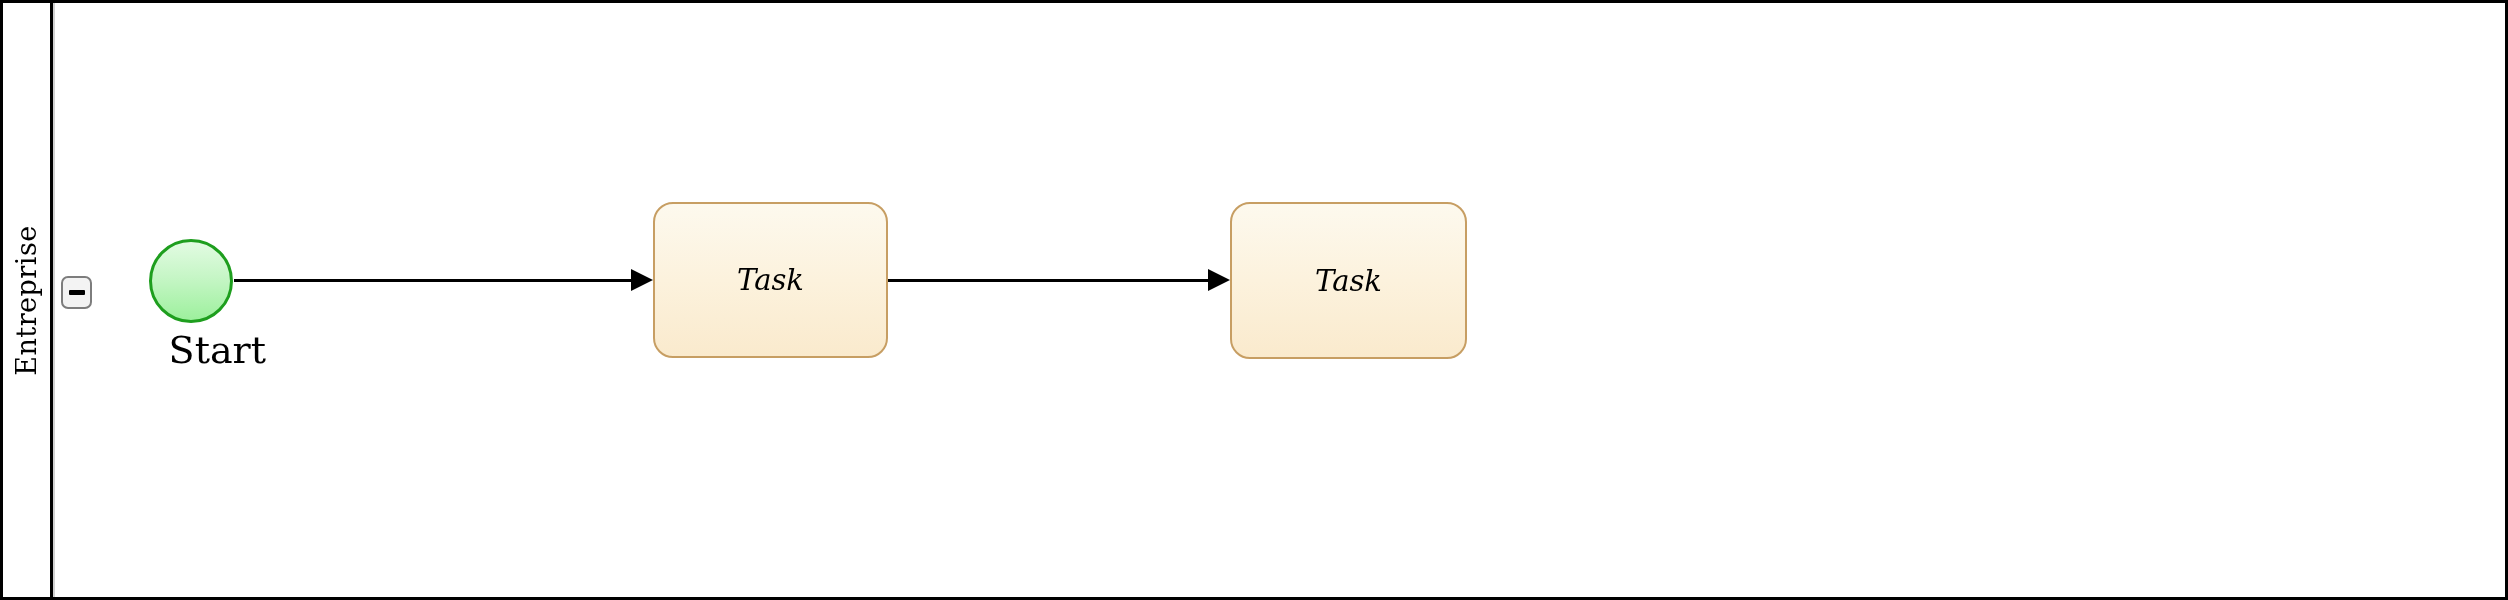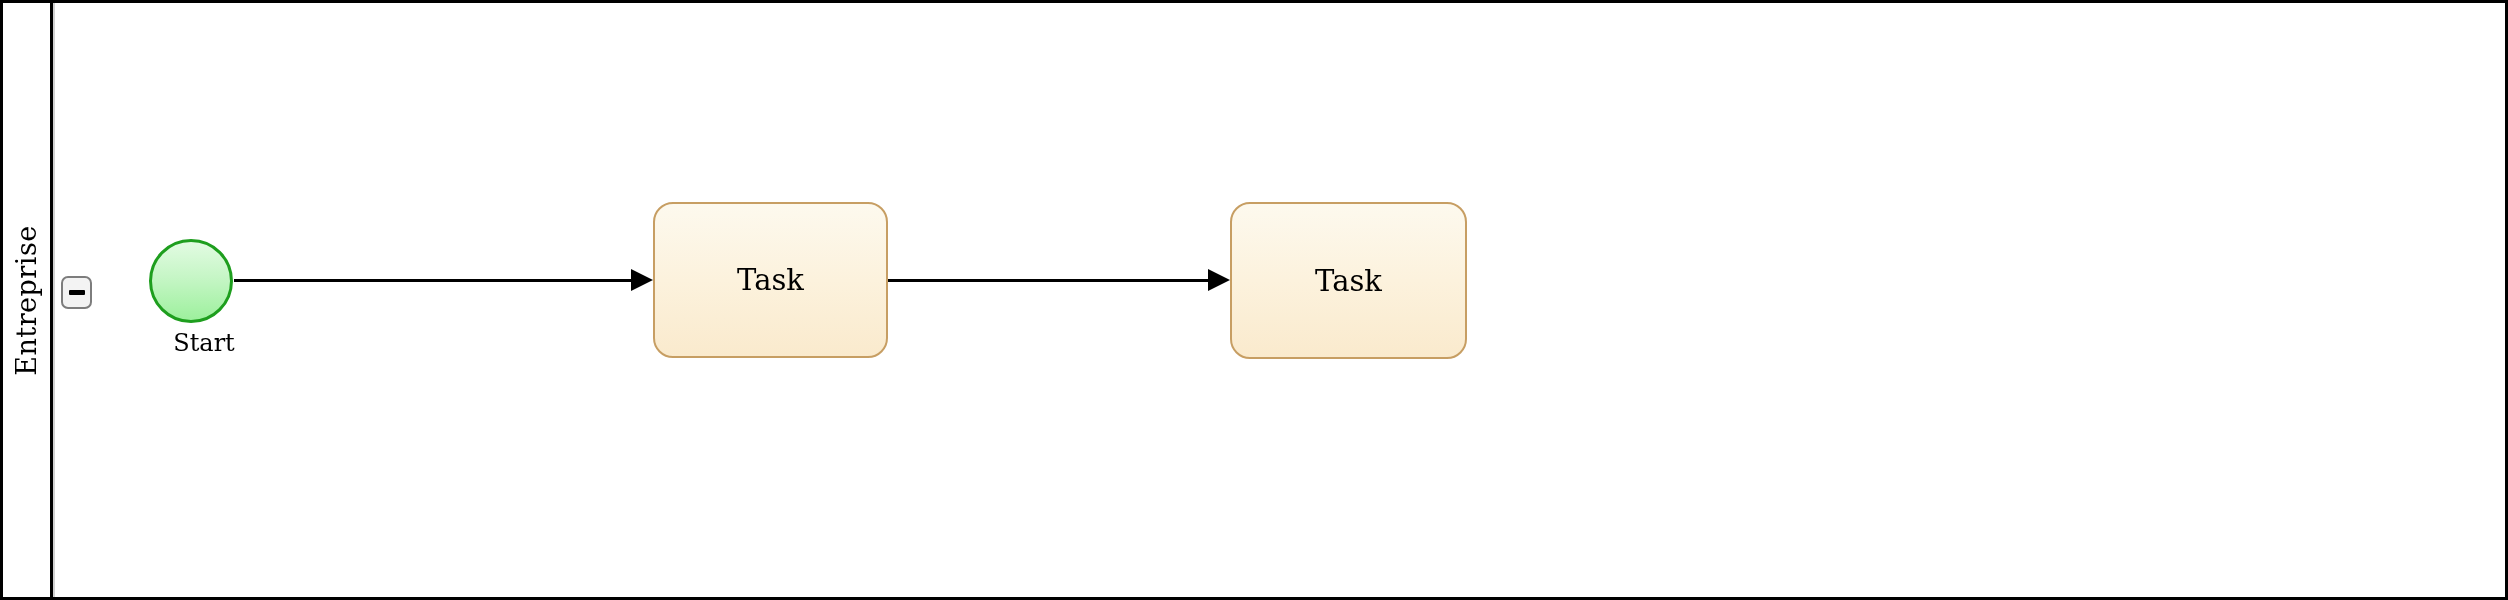"Task" .task { font-style: none -> italic }
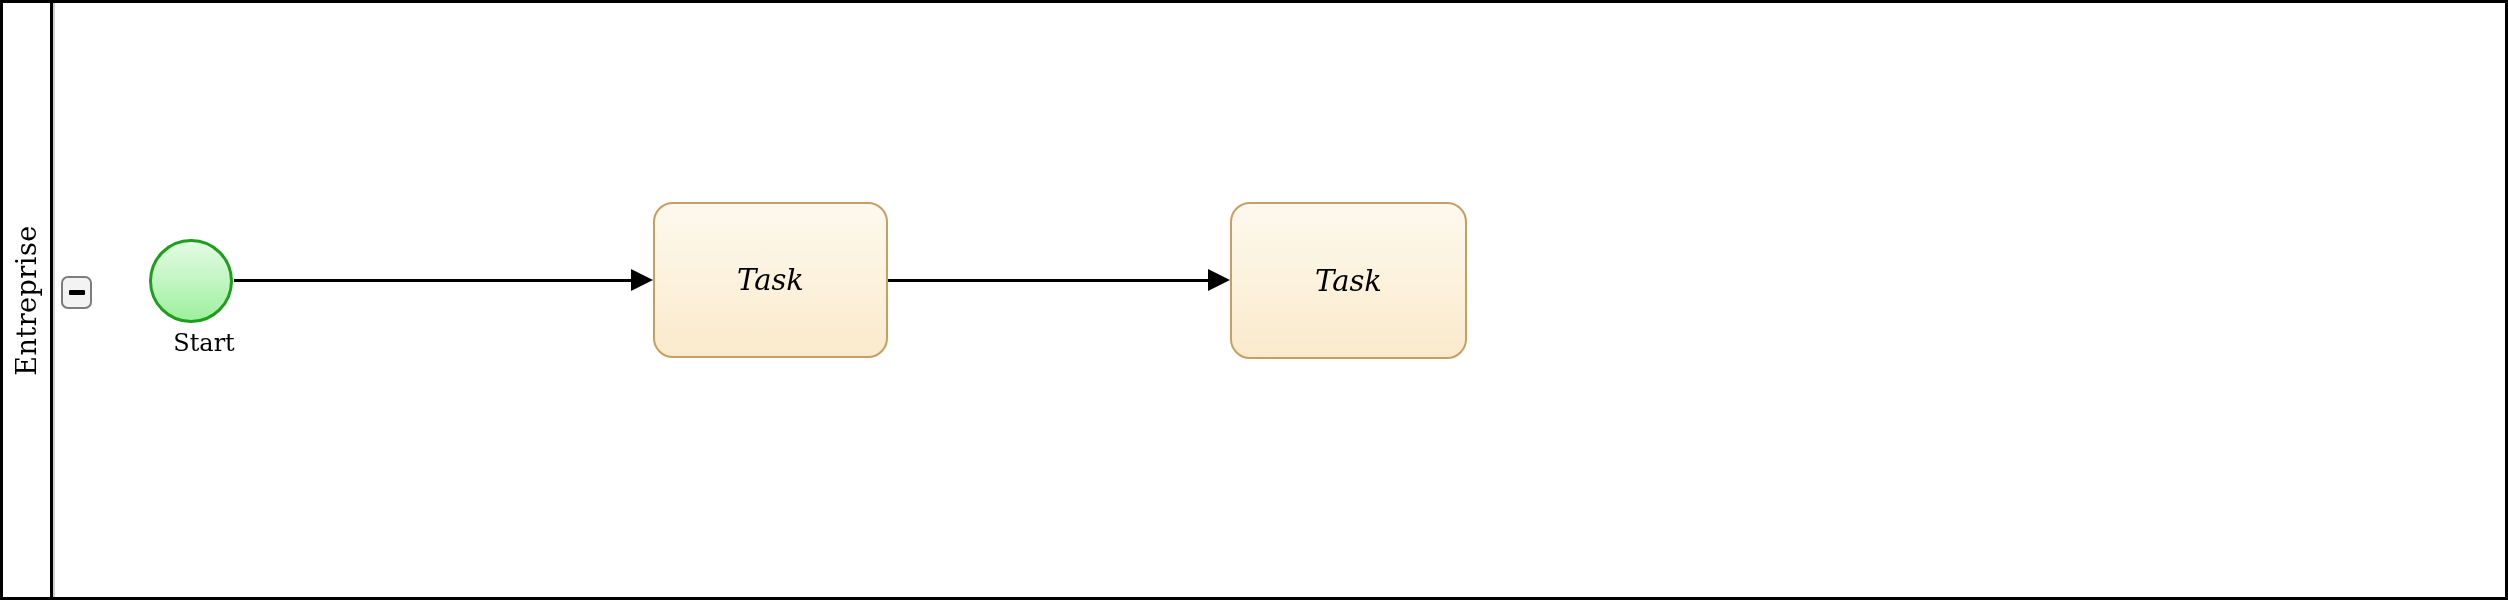"Start" .start-label { font-size: 24px -> 38px; left: 134px -> 126px; text-align: center -> right }
